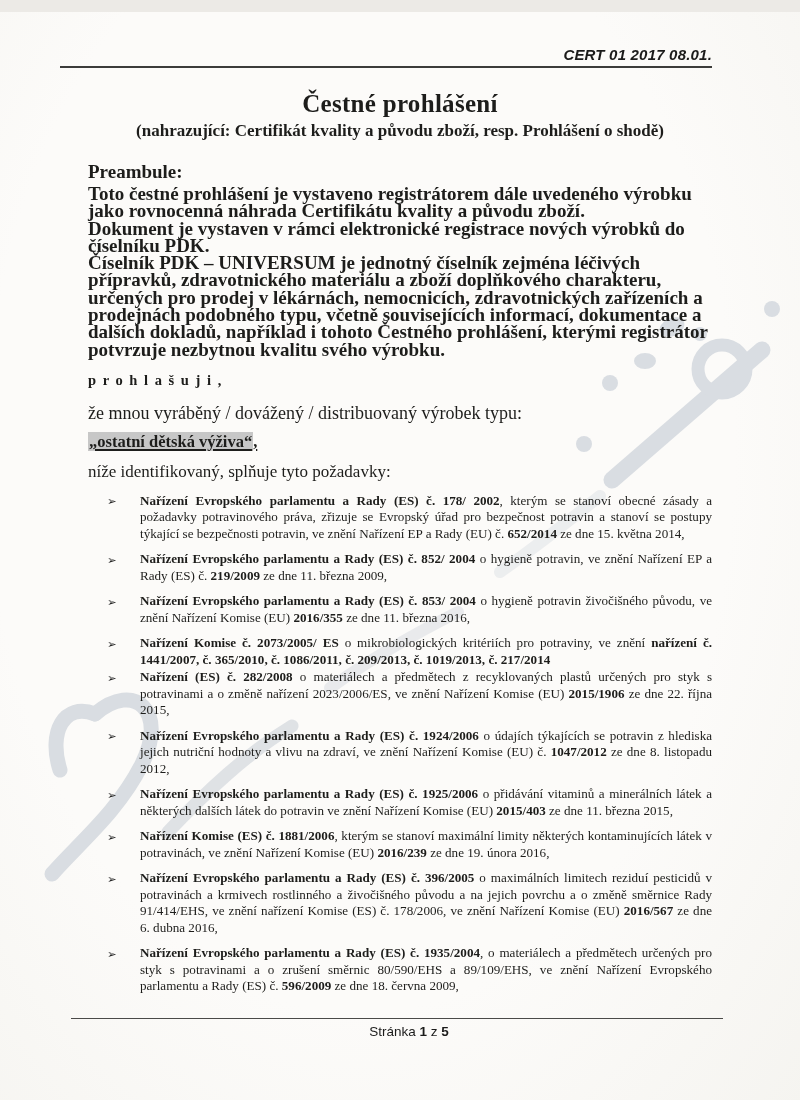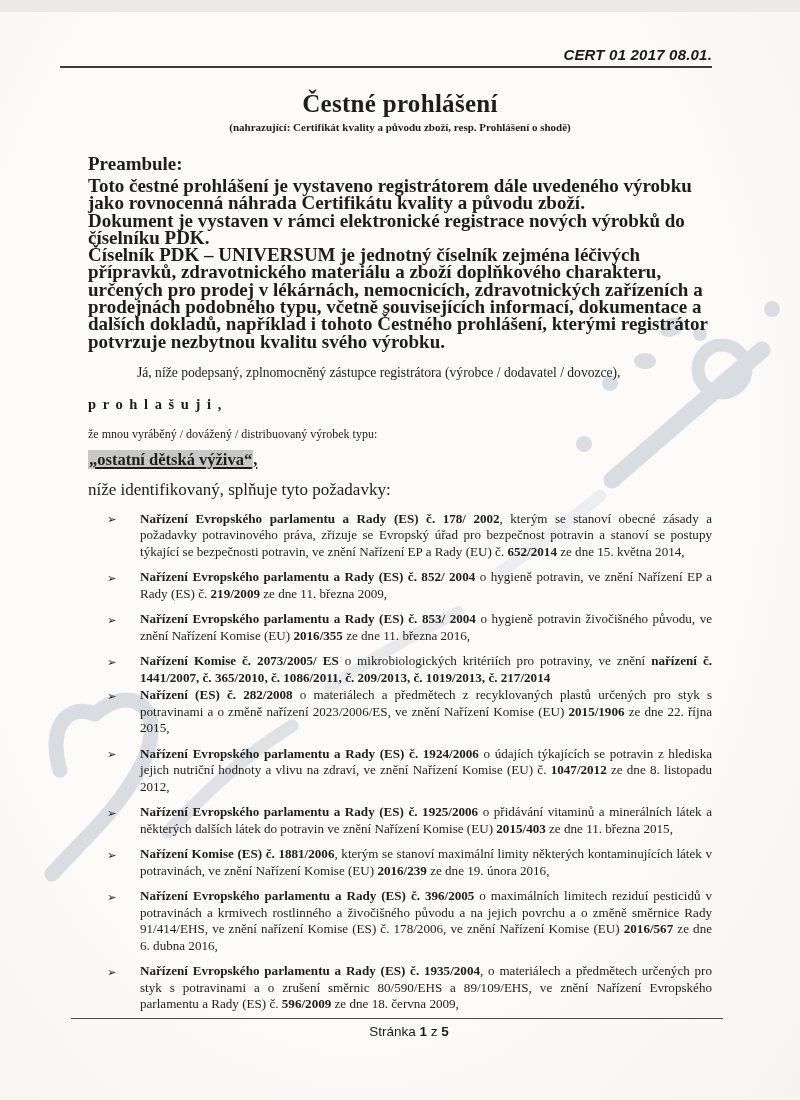"(nahrazující: Certifikát kvality a" .doc-subtitle { font-size: 11px -> 17px }
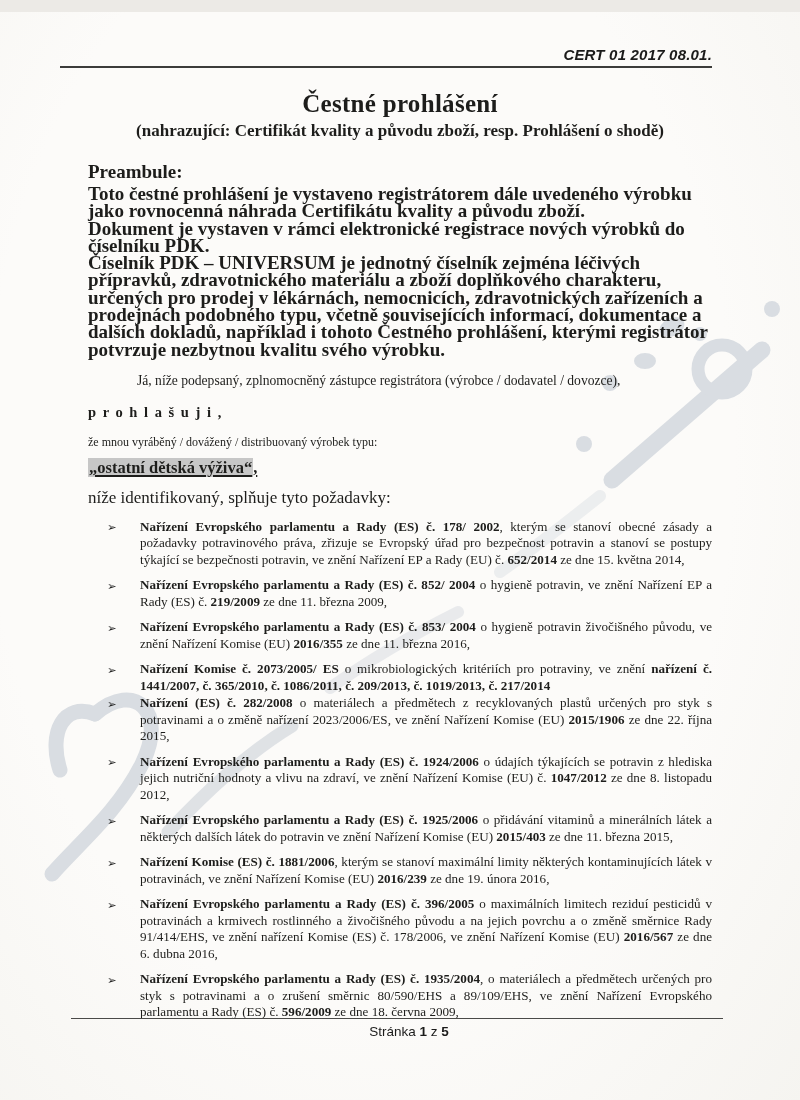"Já, níže podepsaný, zplnomocněný" p.intro-line { html: <p>Já, níže podepsaný, zplnomocněný zástupce registrátora (výrobce / dodavatel / dovozce),</p> -> none }
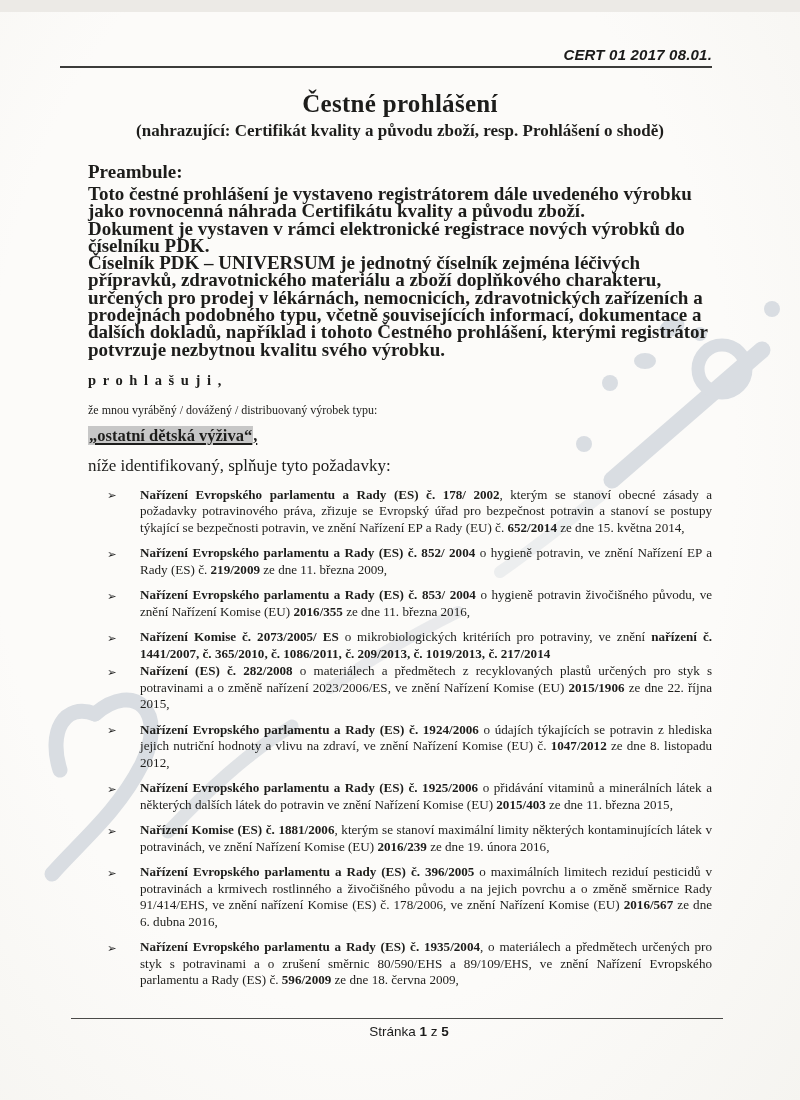"že mnou vyráběný / dovážený" .product-line { font-size: 12px -> 18px }
